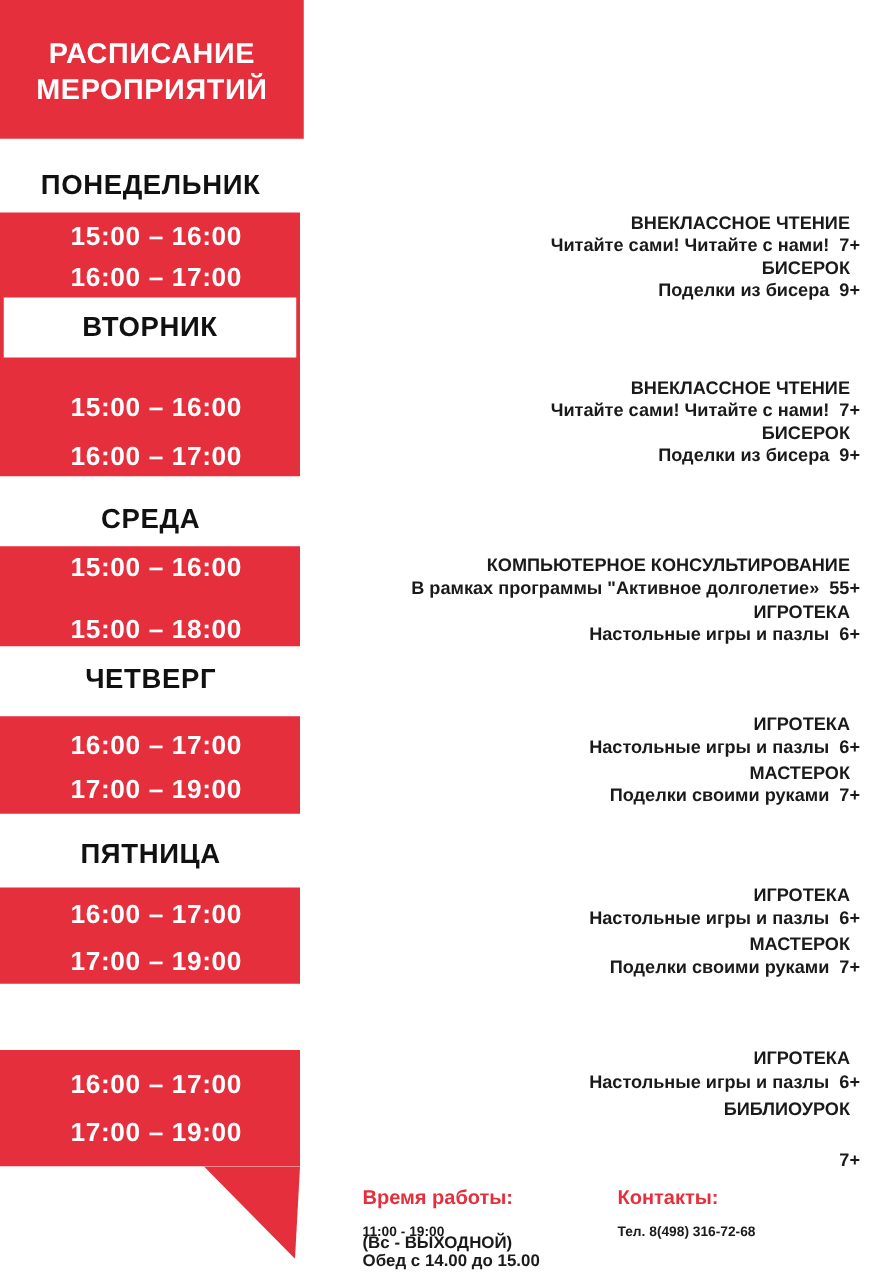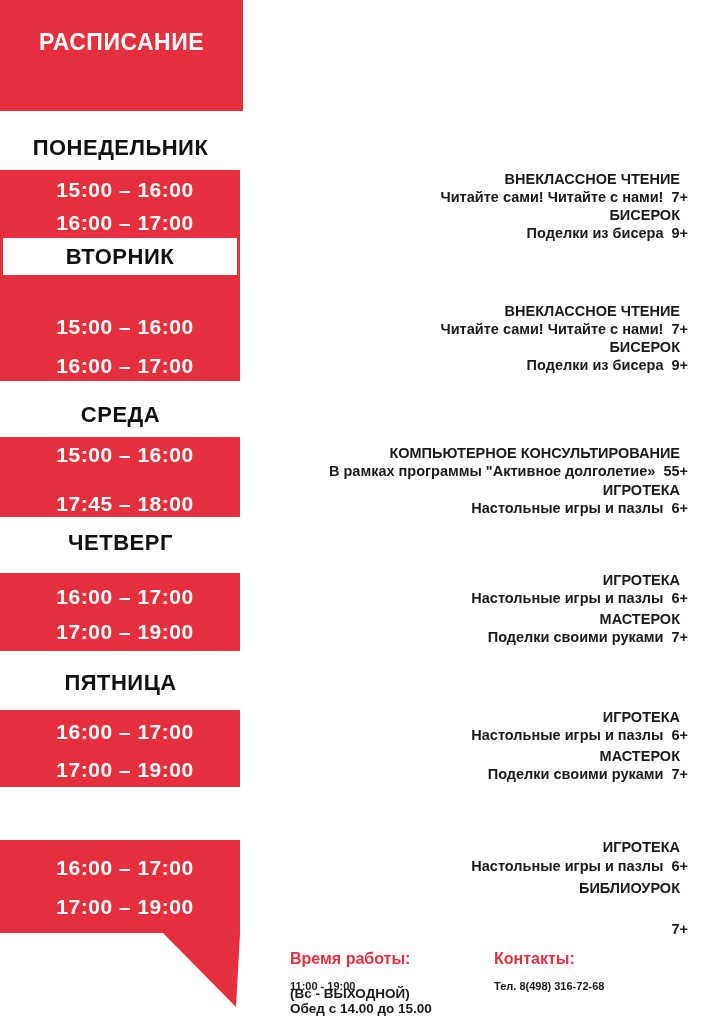"МЕРОПРИЯТИЙ" div { html: none -> <div>МЕРОПРИЯТИЙ</div> }
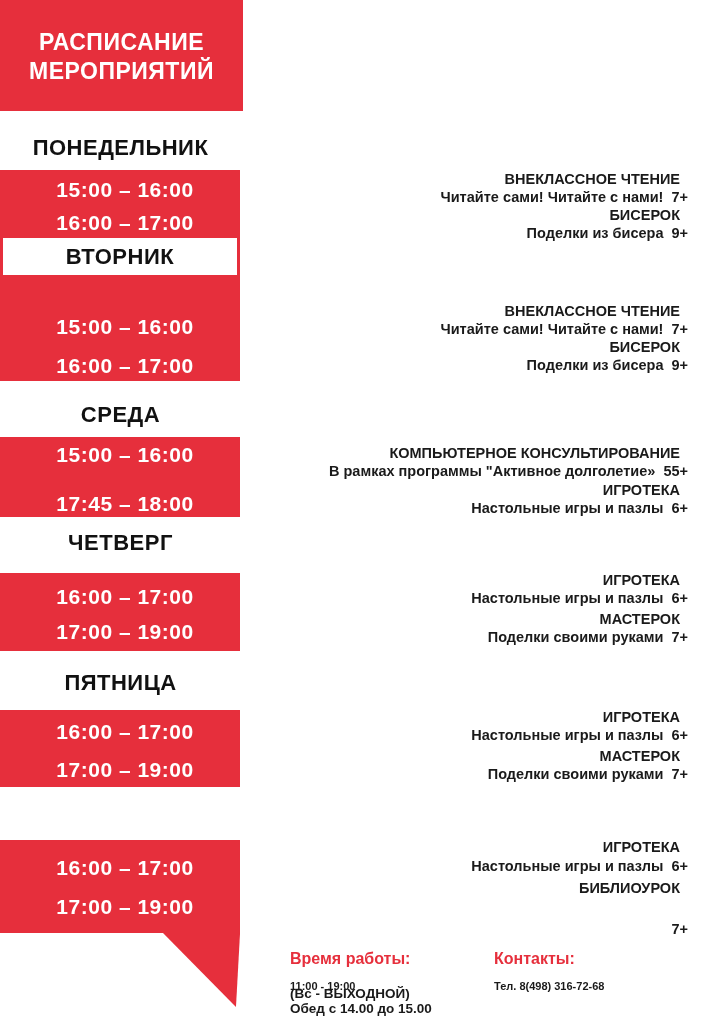"ВТОРНИК" .day-window { height: 37px -> 48px }
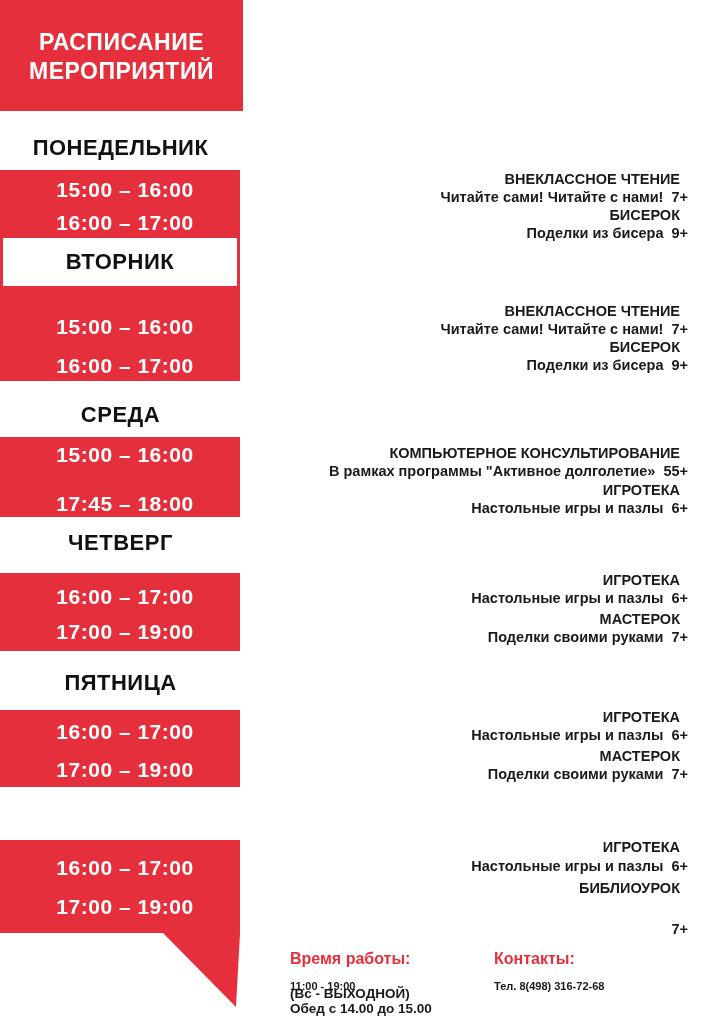"17:45 – 18:00" div.time { text: 17:45 -> 15:00 }
